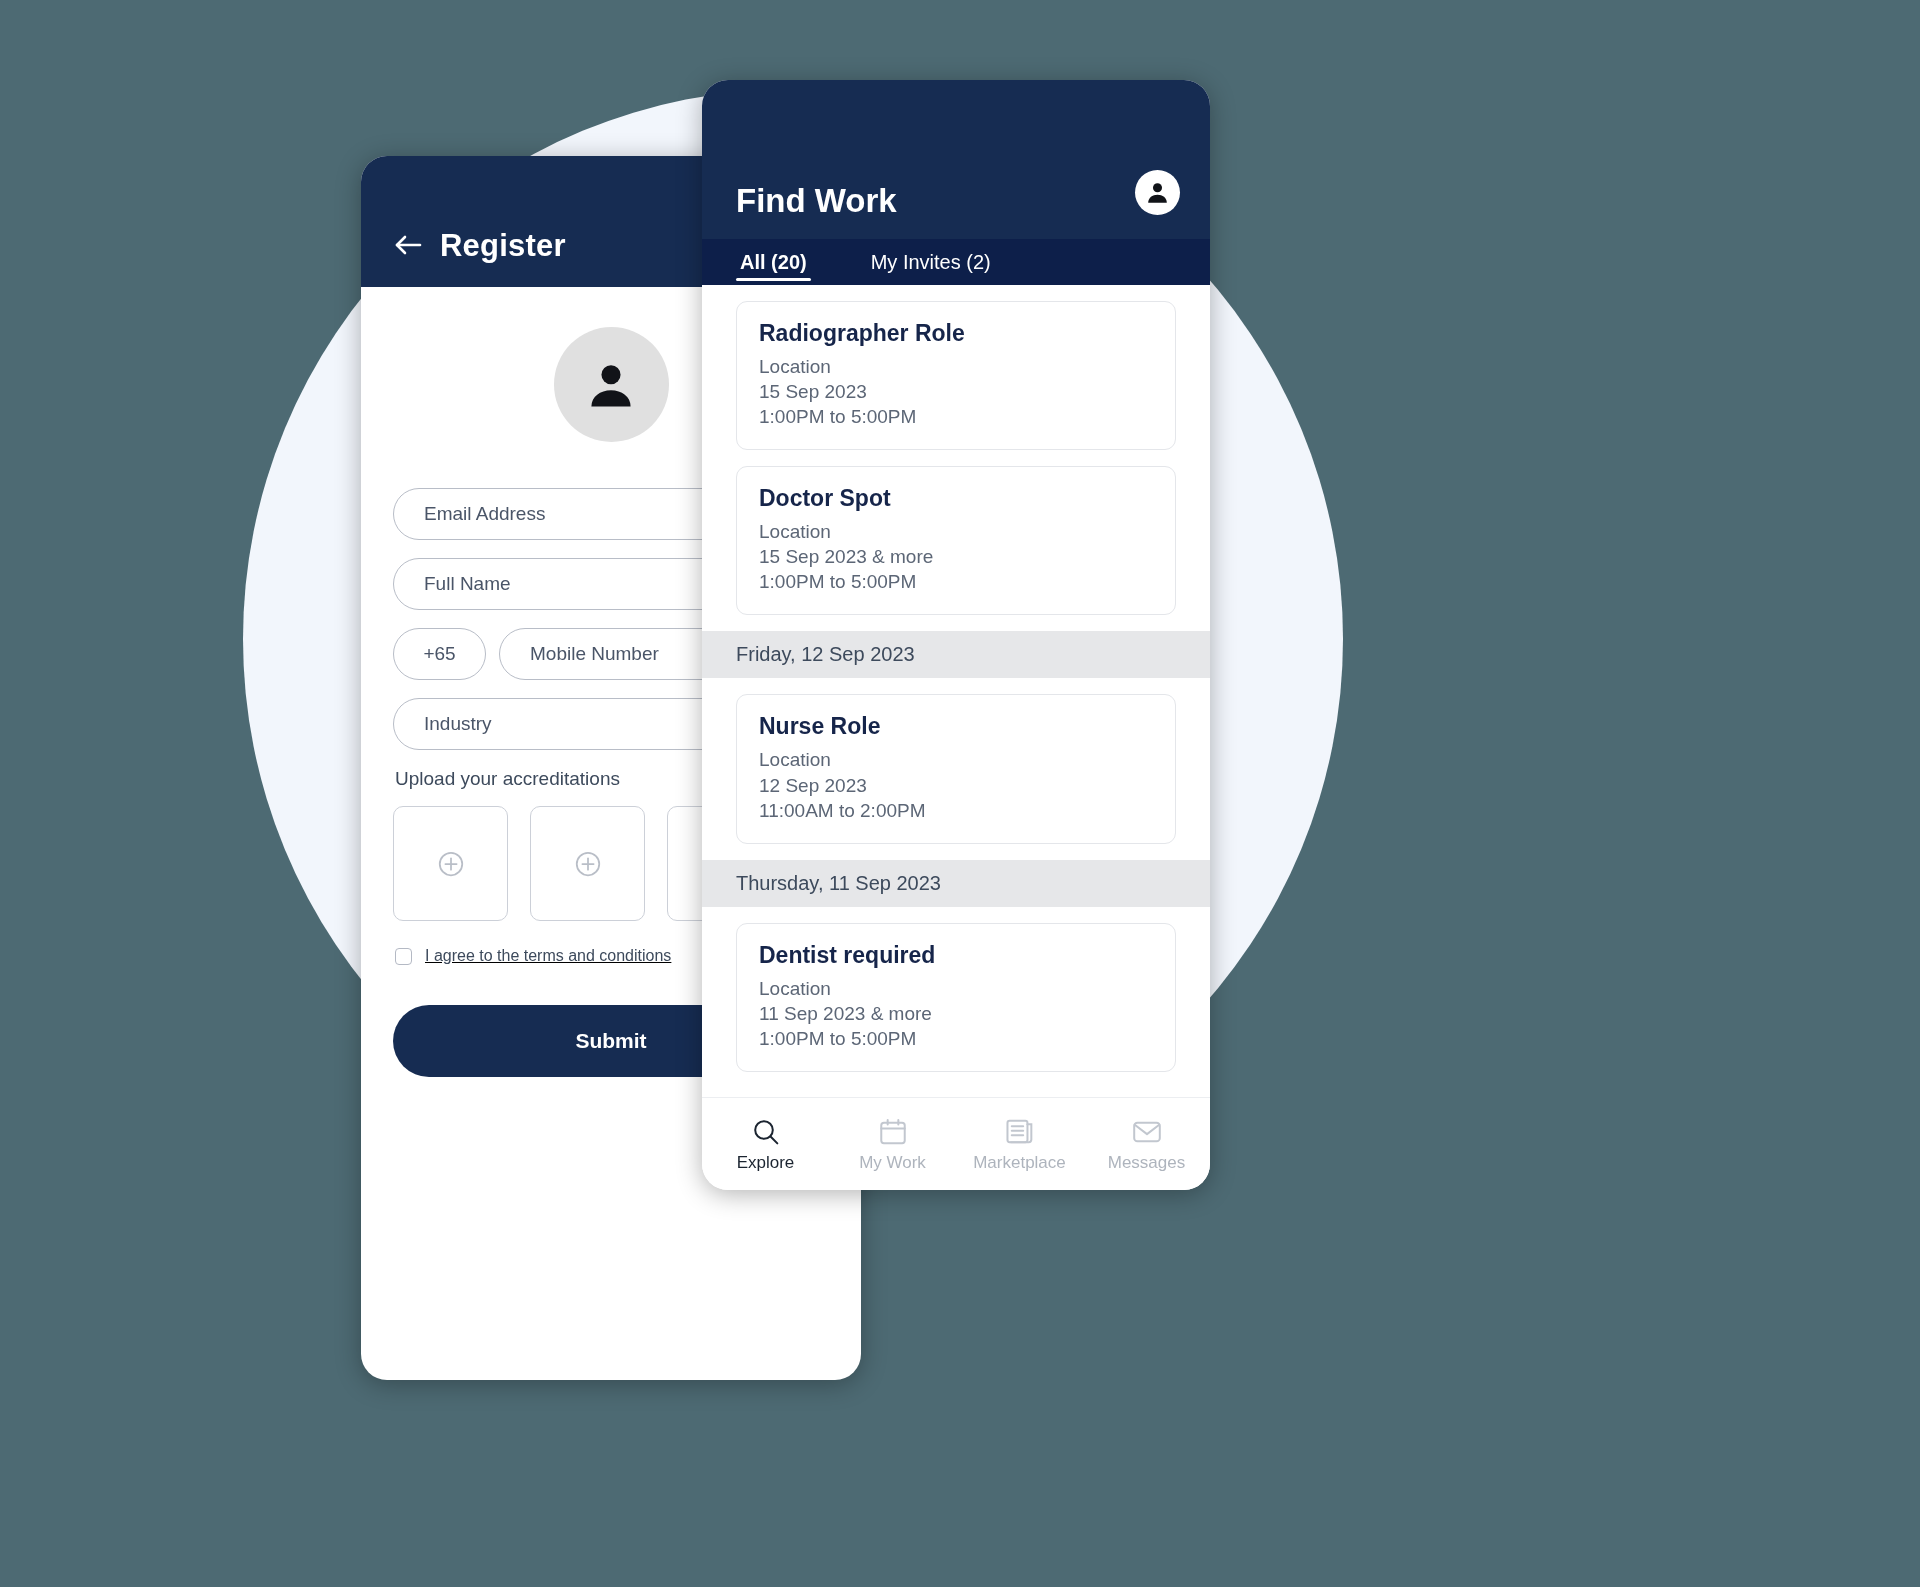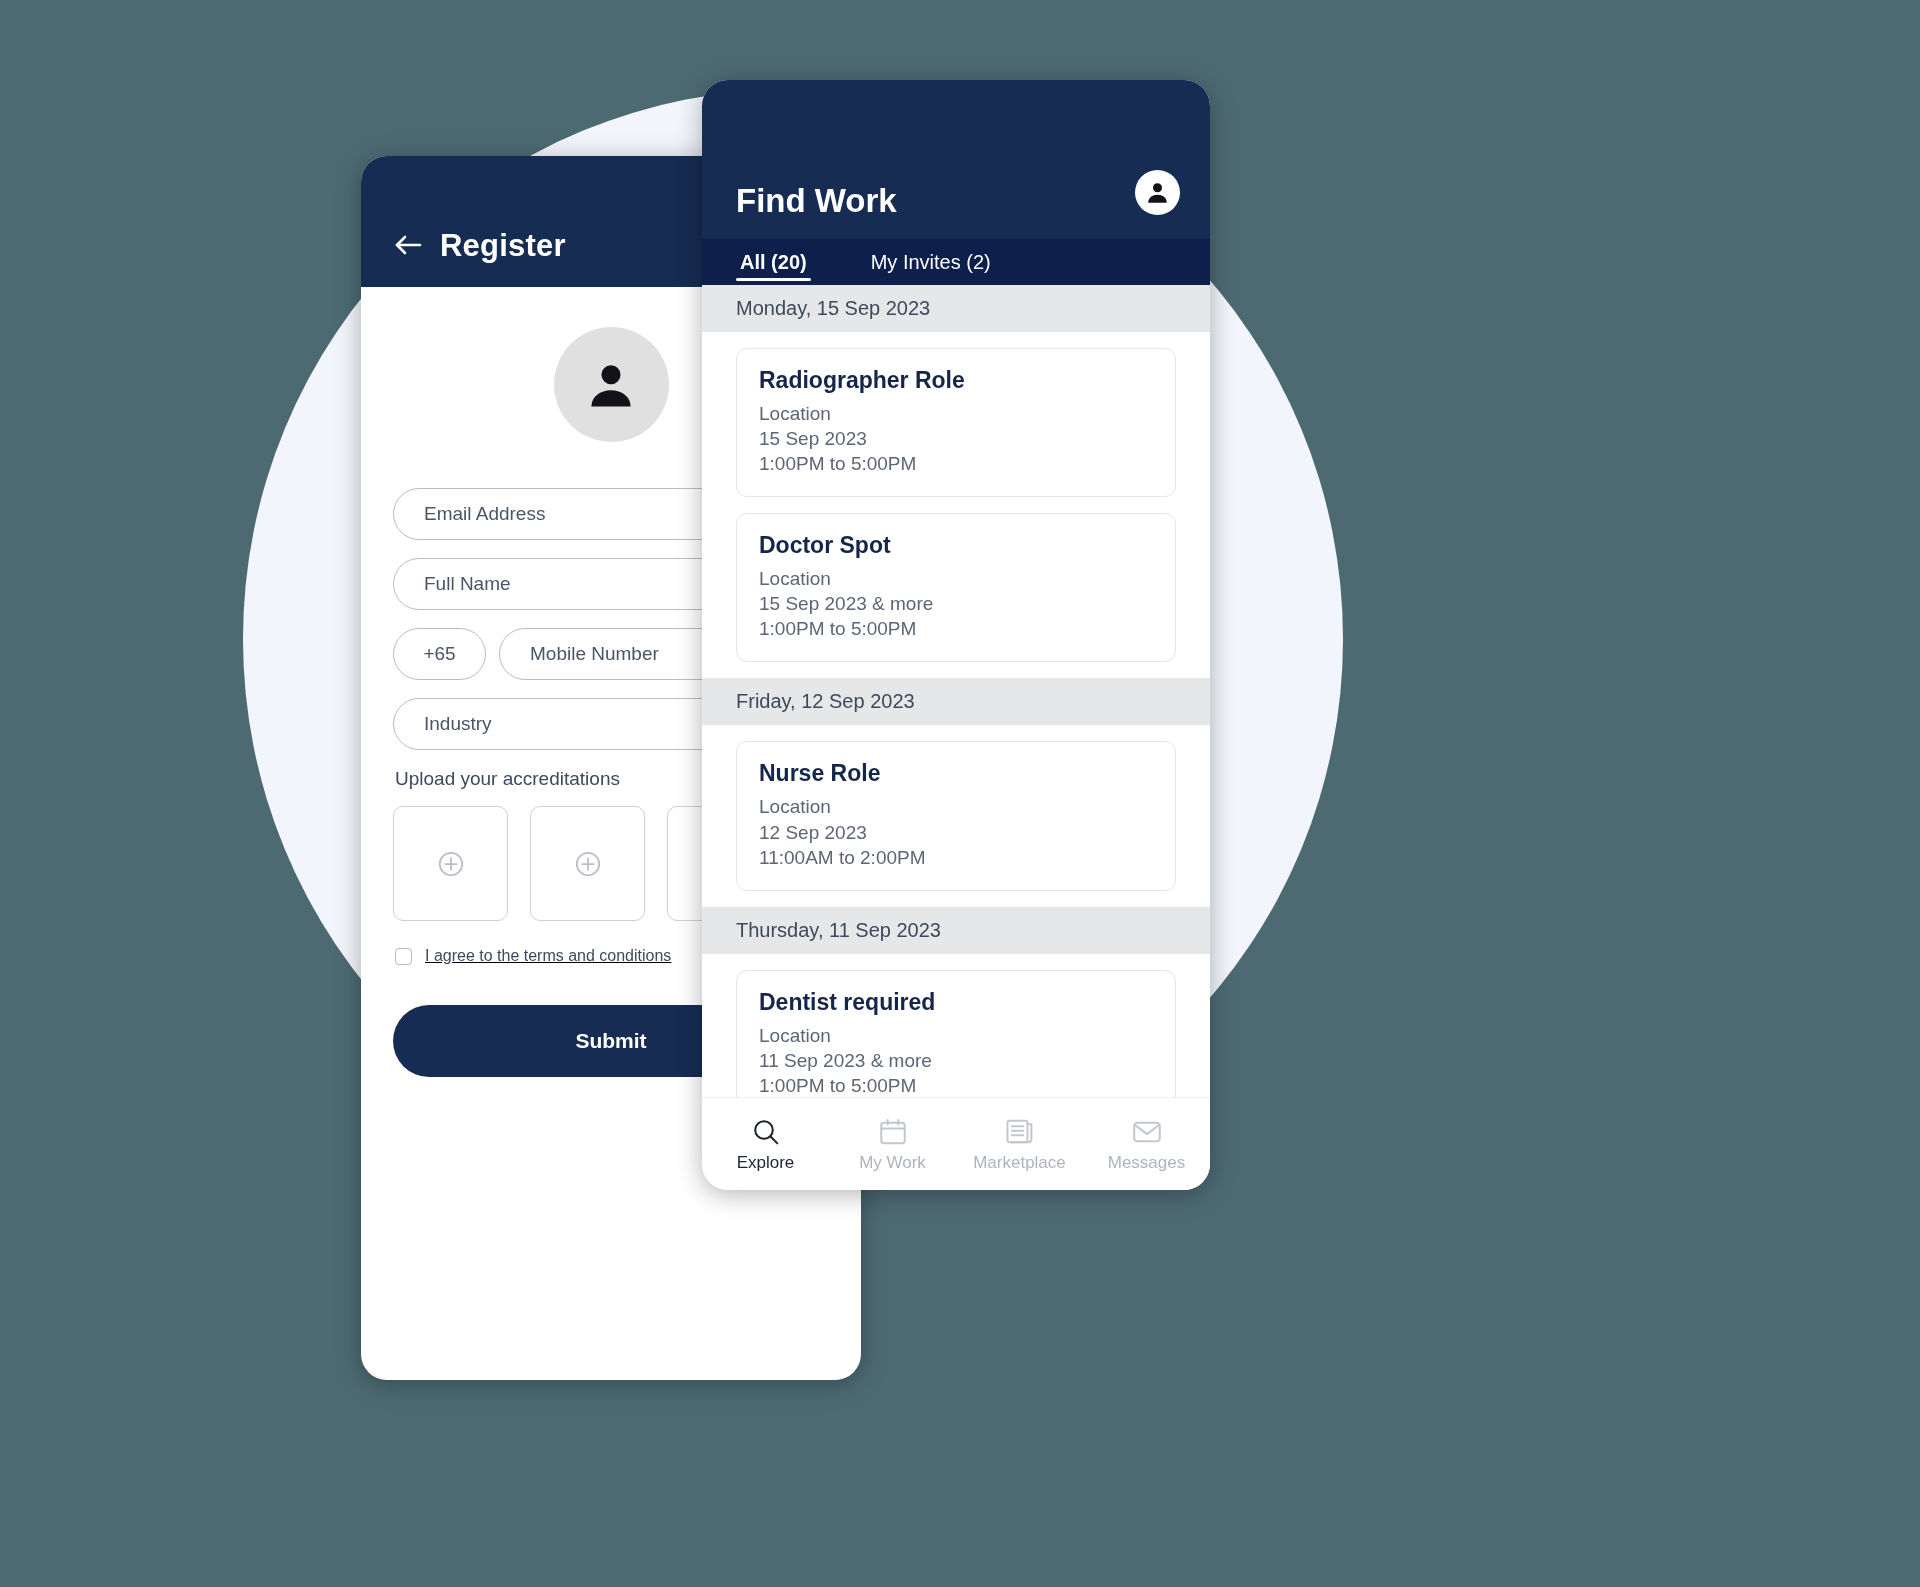"Monday, 15 Sep 2023" div.date-header { html: <div>Monday, 15 Sep 2023</div> -> none }
